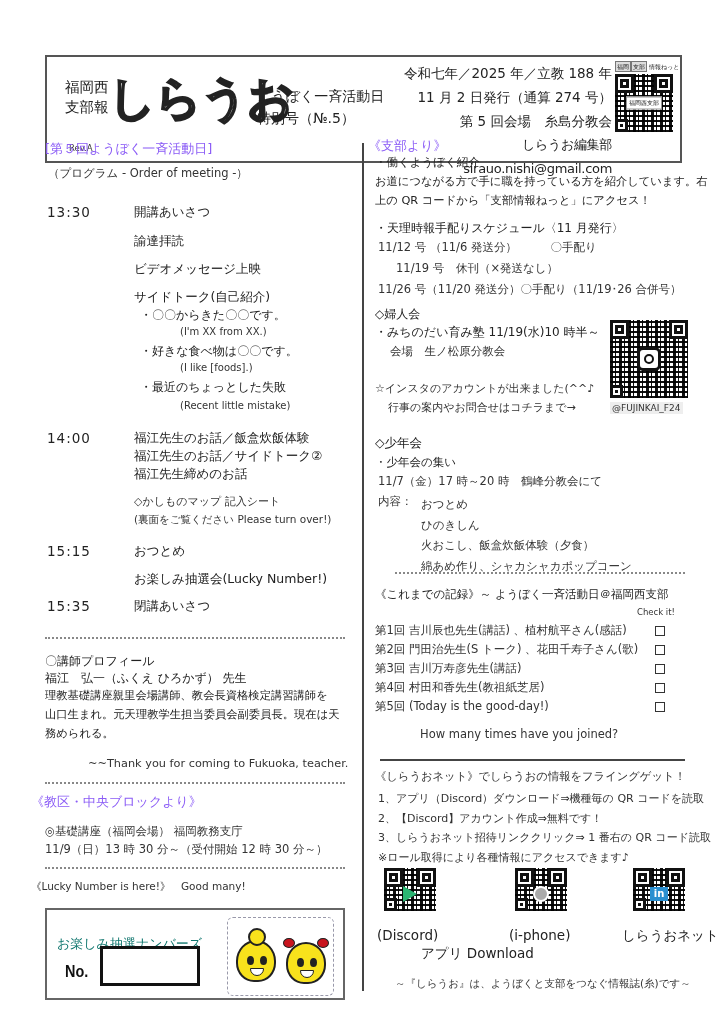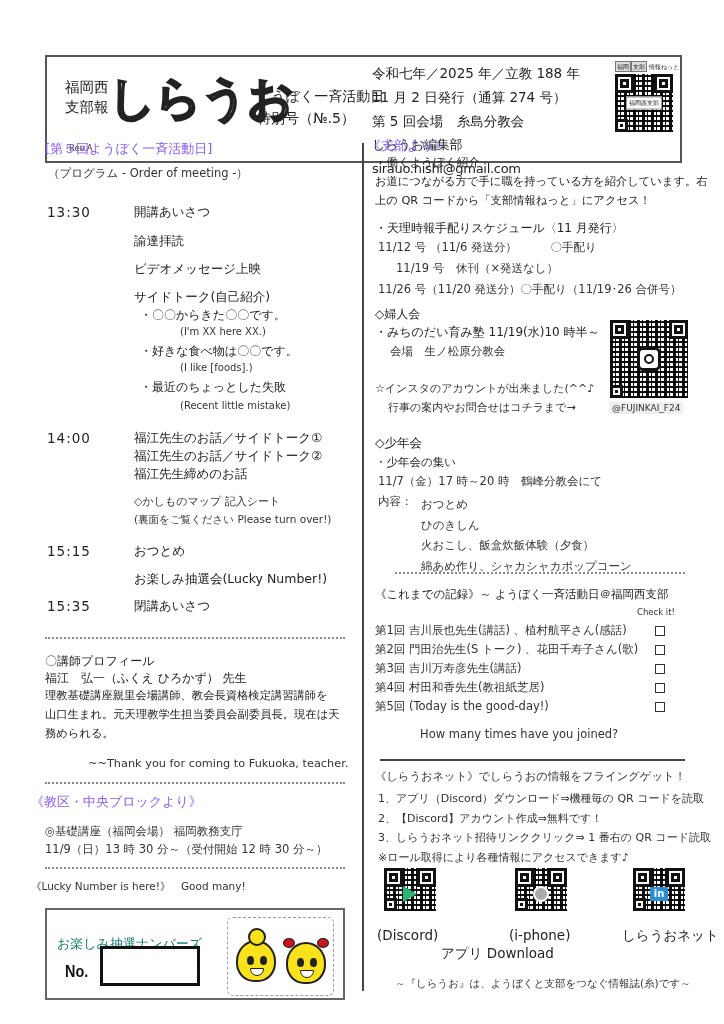"令和七年／2025 年／立教 188 年" #hdr-info { text-align: left -> right }
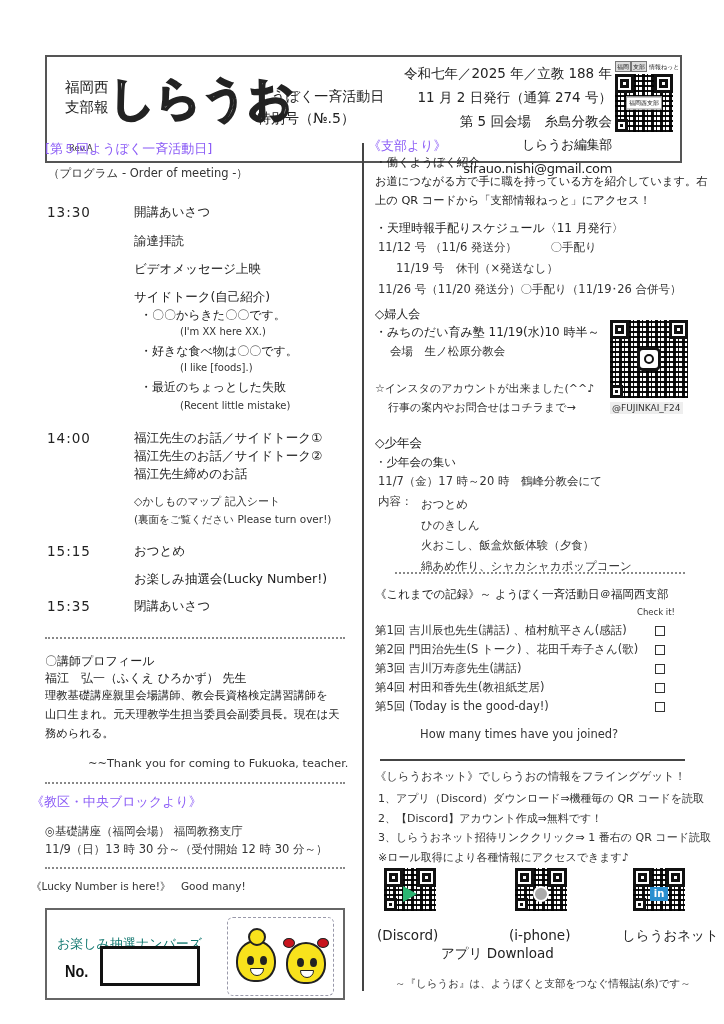"(I'm XX here XX.)" div.abs { text: here -> from }
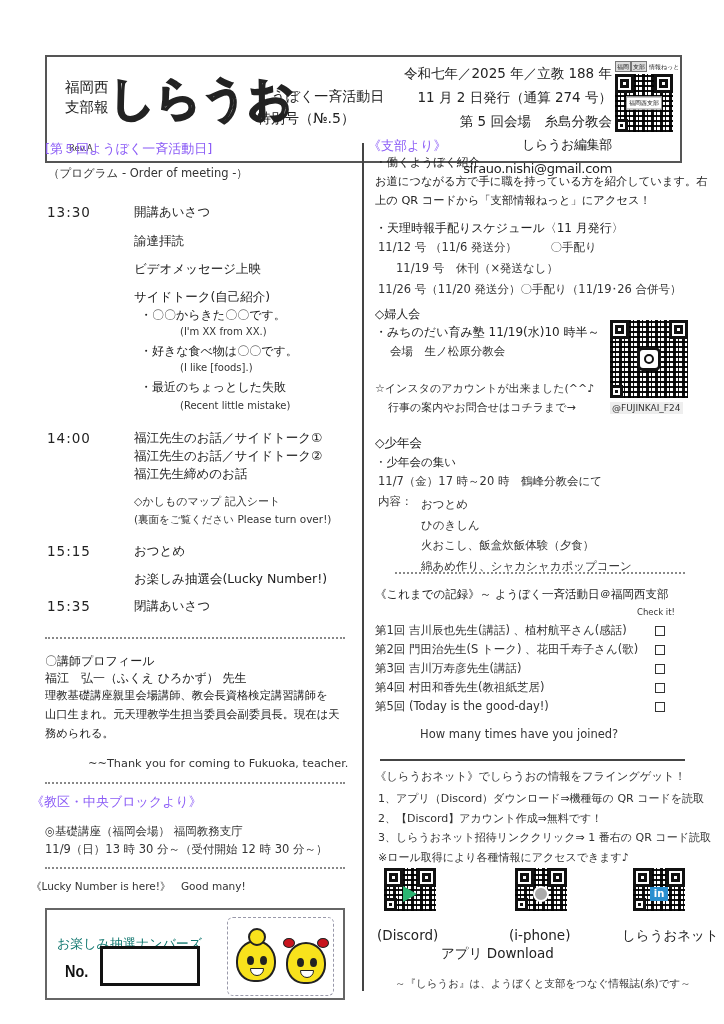"福江先生のお話／サイドトーク①" div.abs { text: サイドトーク① -> 飯盒炊飯体験 }
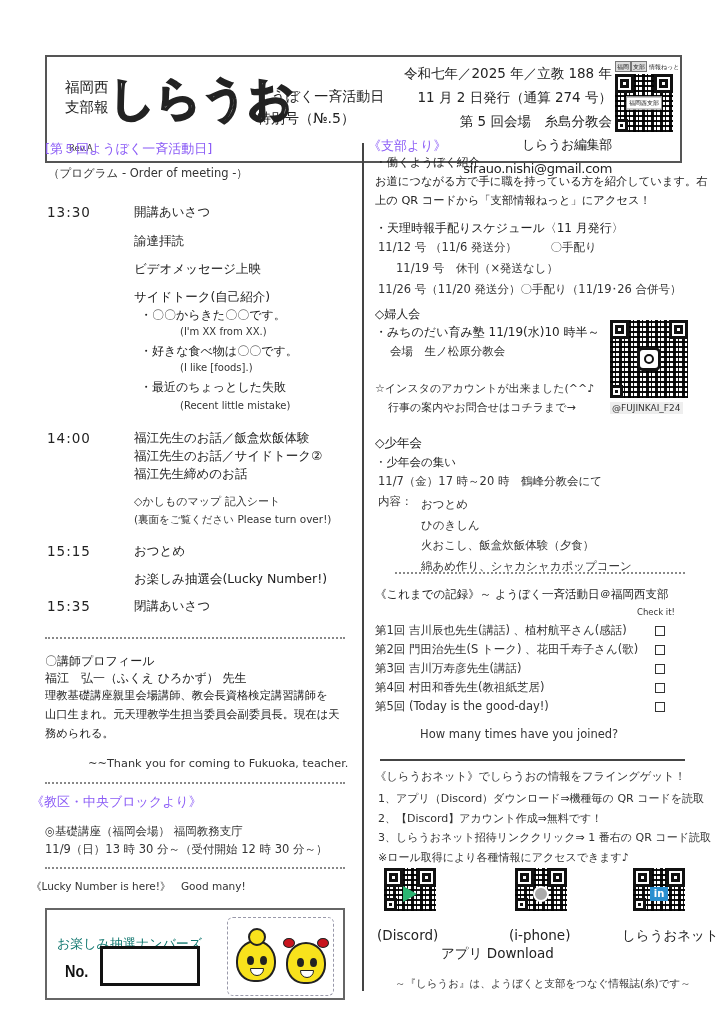"アプリ Download" div.app-qr-label { margin-left: 20px -> none }
